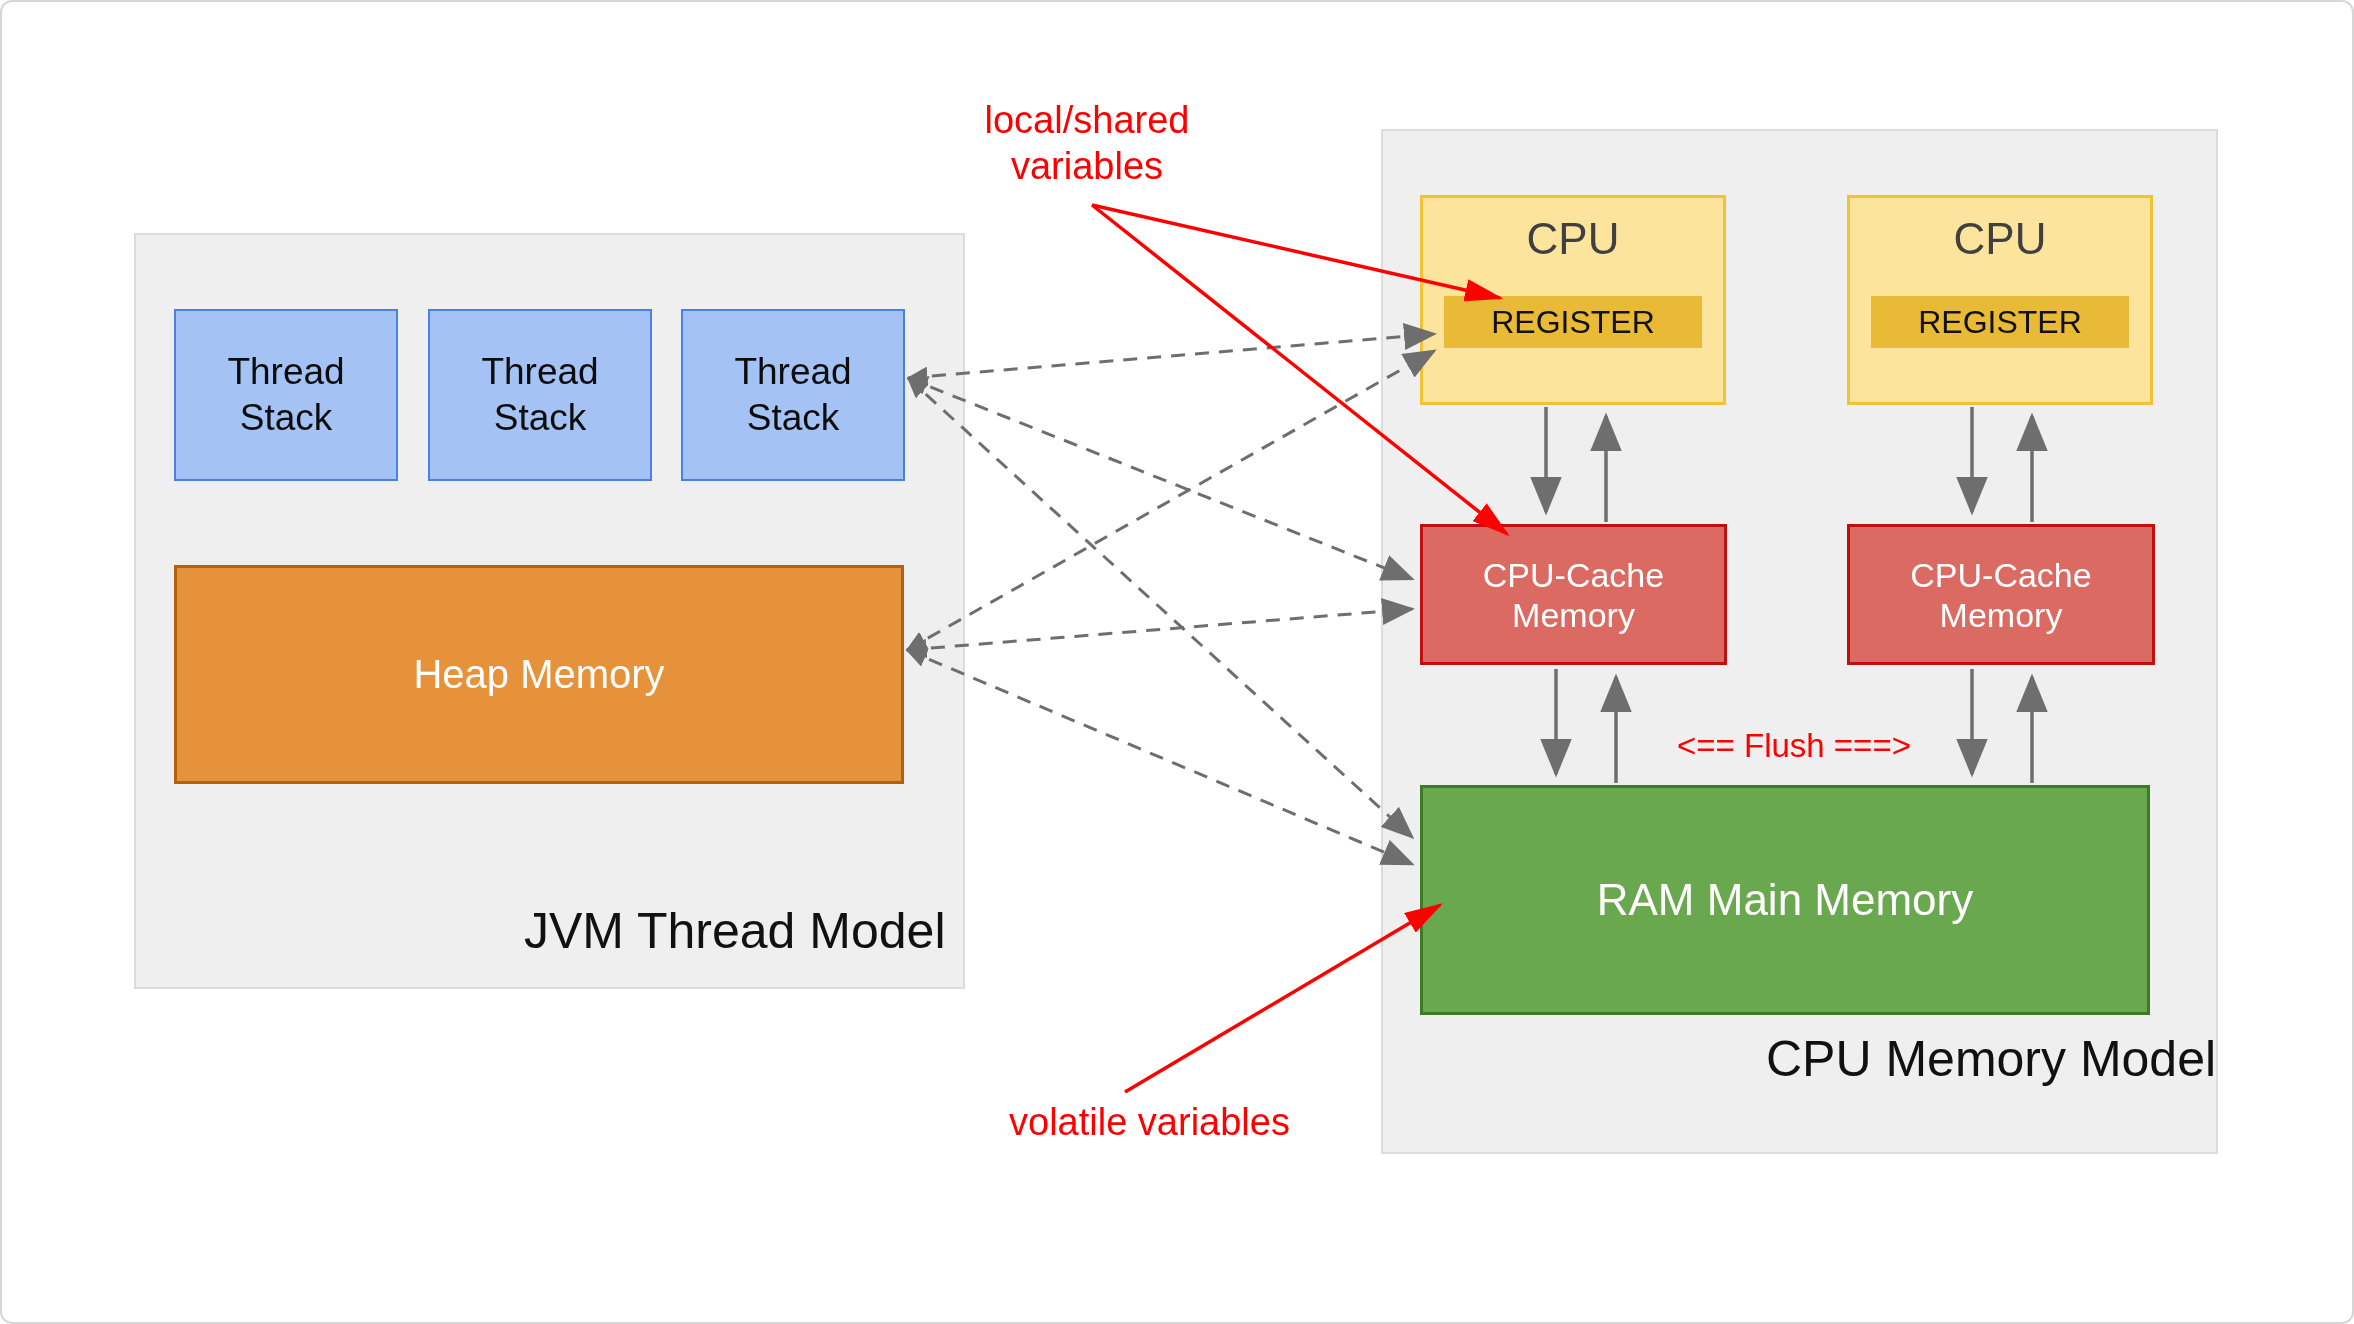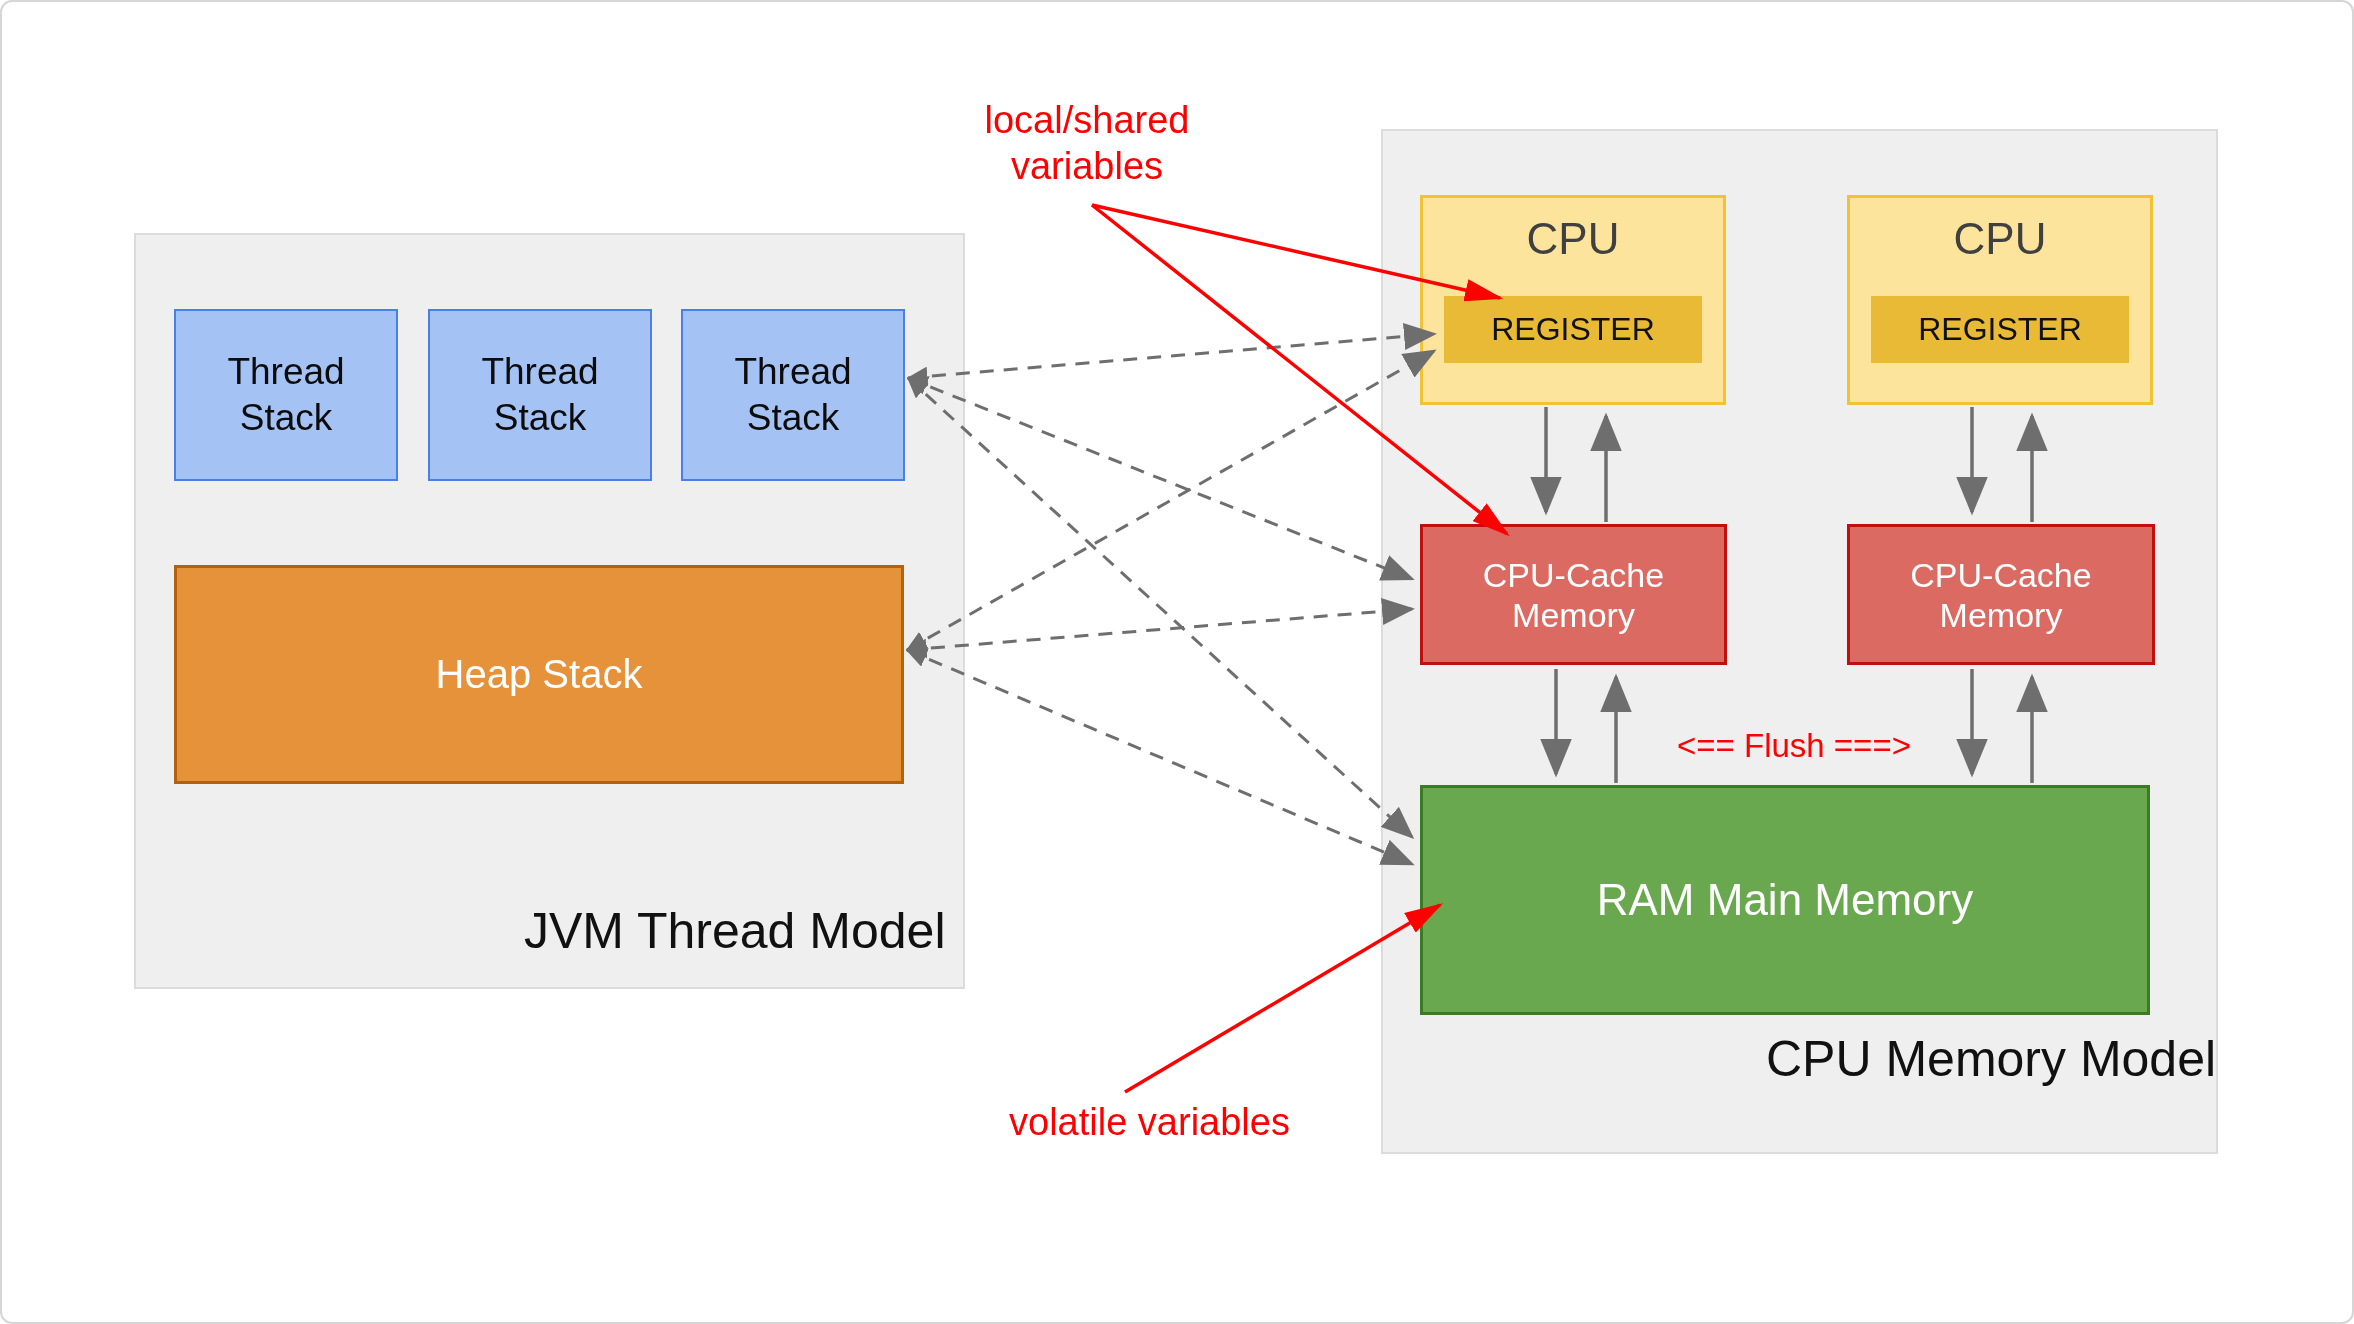"REGISTER" .register { height: 67px -> 52px }
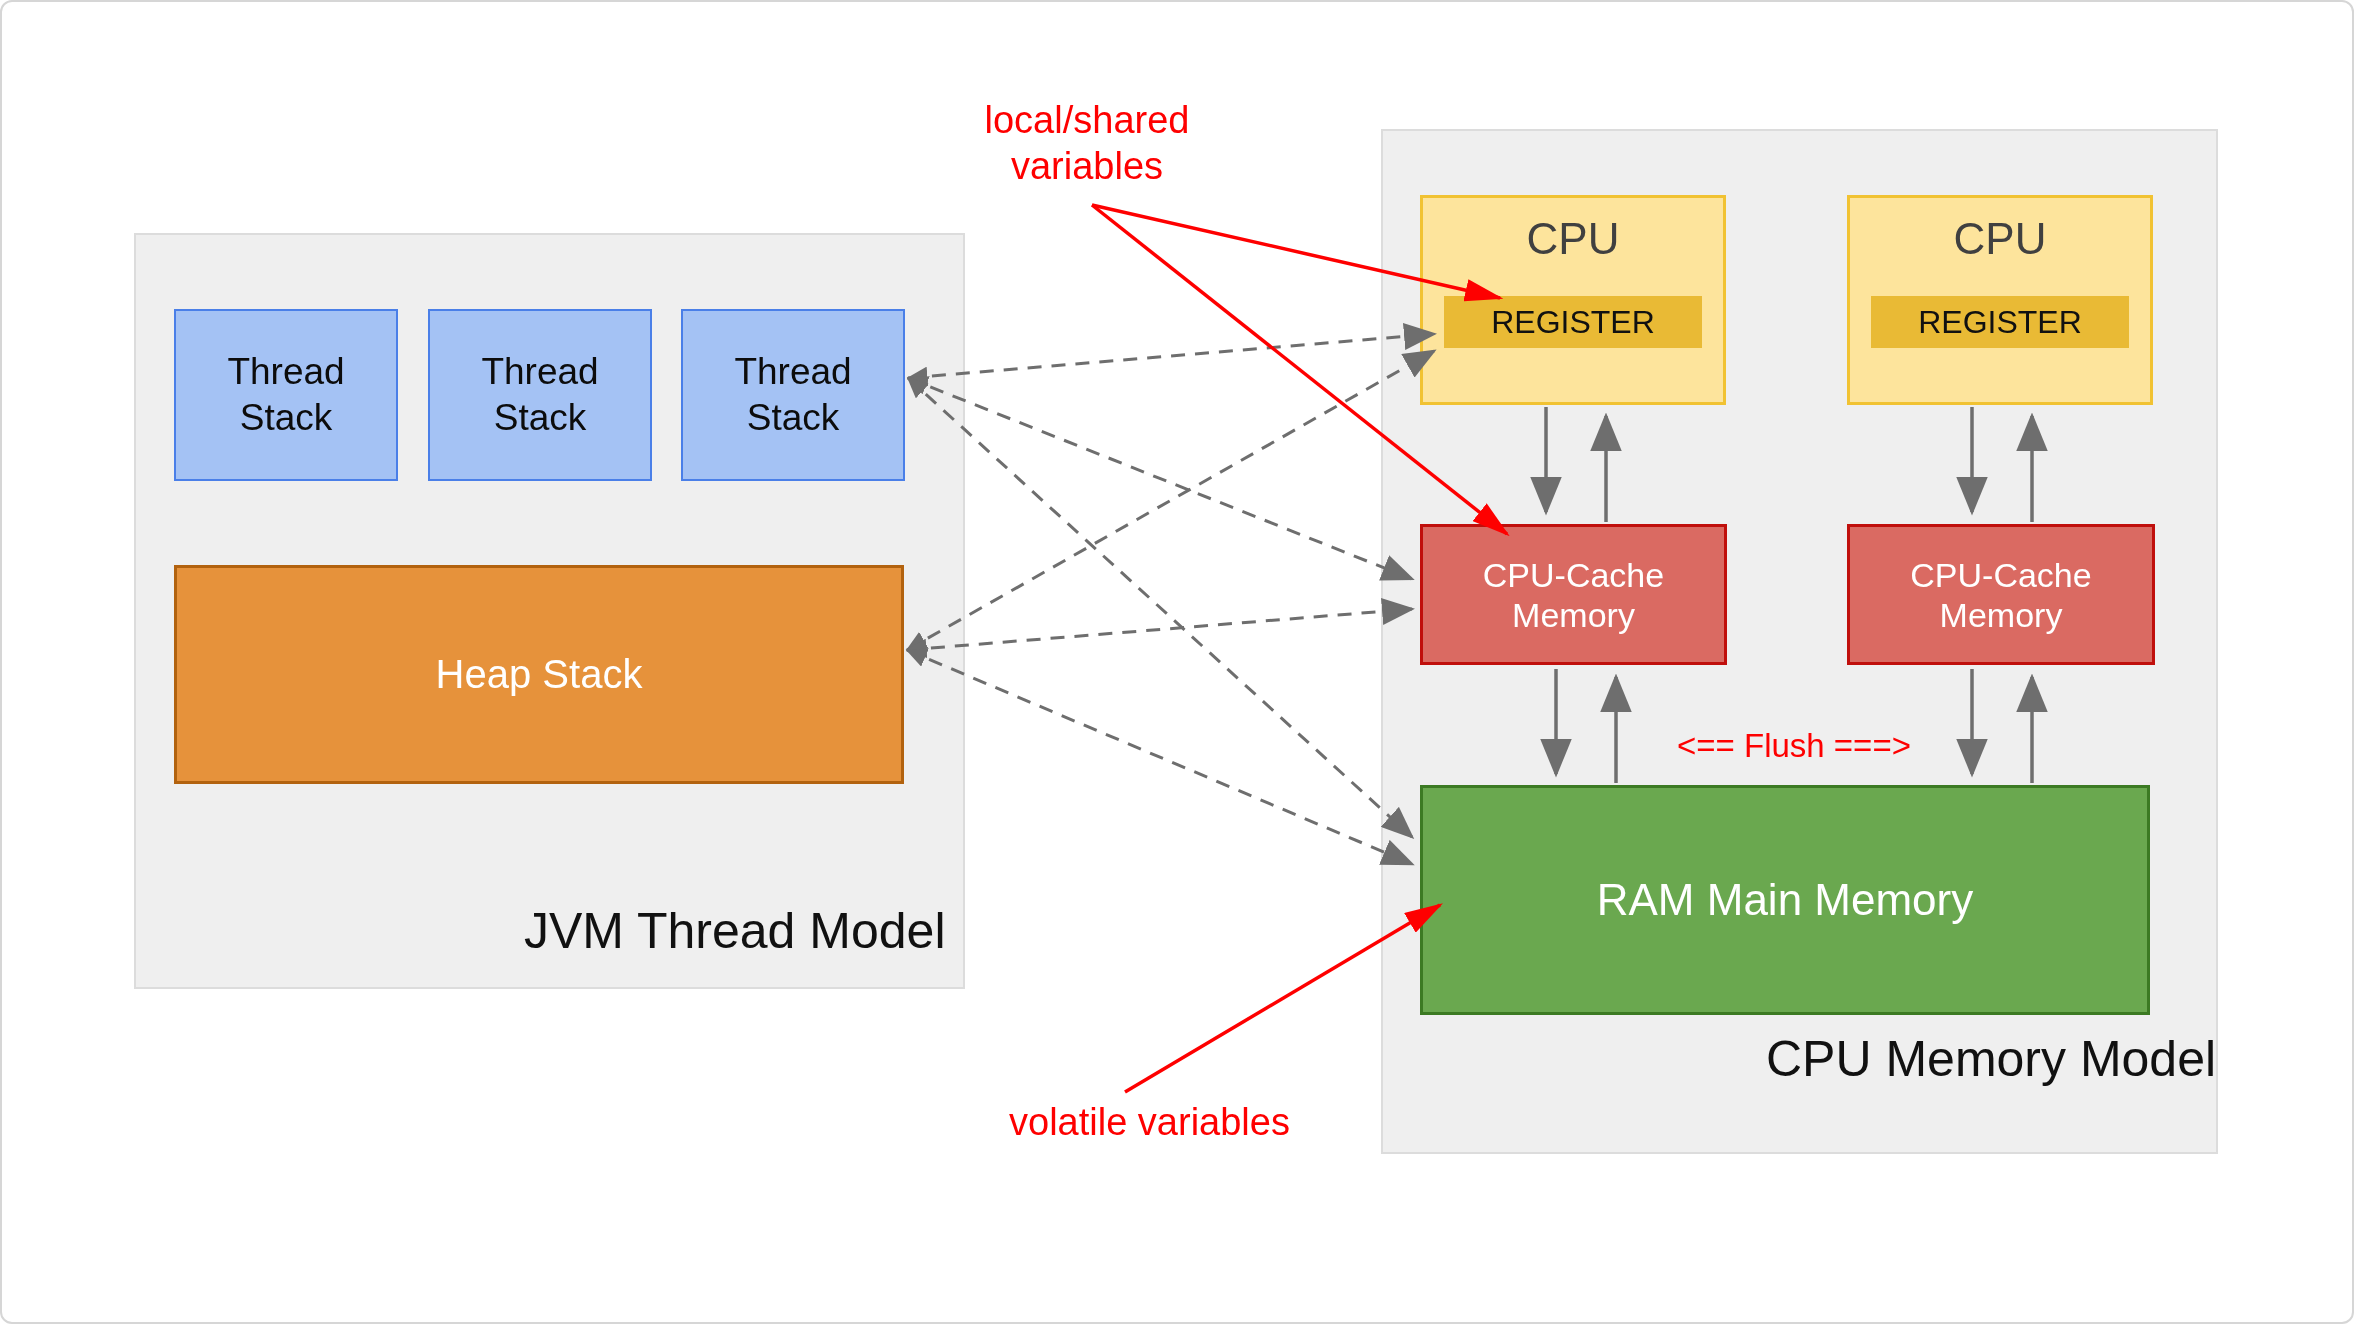"Heap Stack" span { text: Stack -> Memory }
